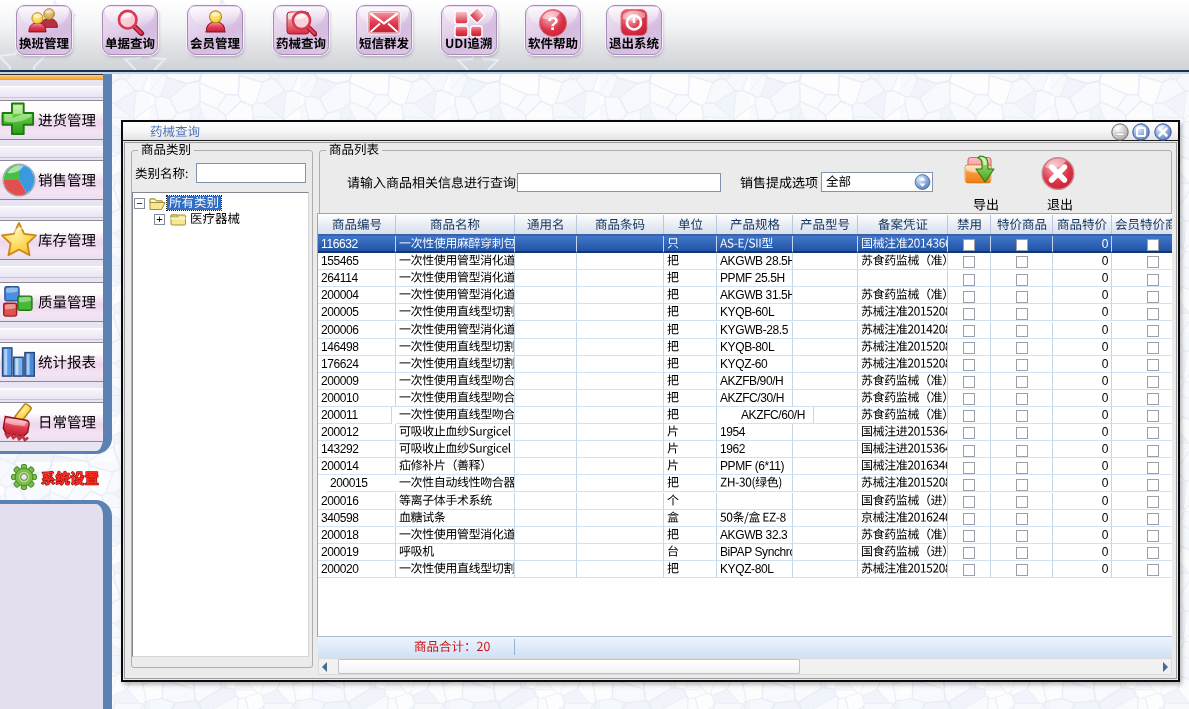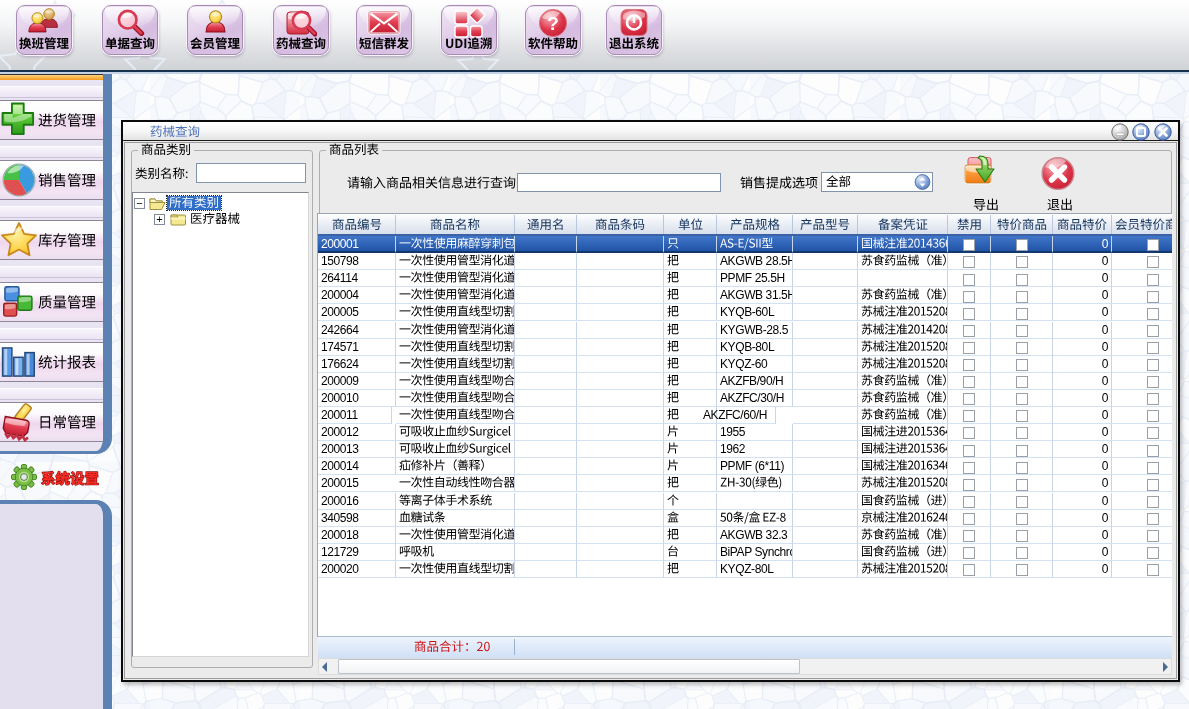"200001" span.tc { text: 200001 -> 116632 }
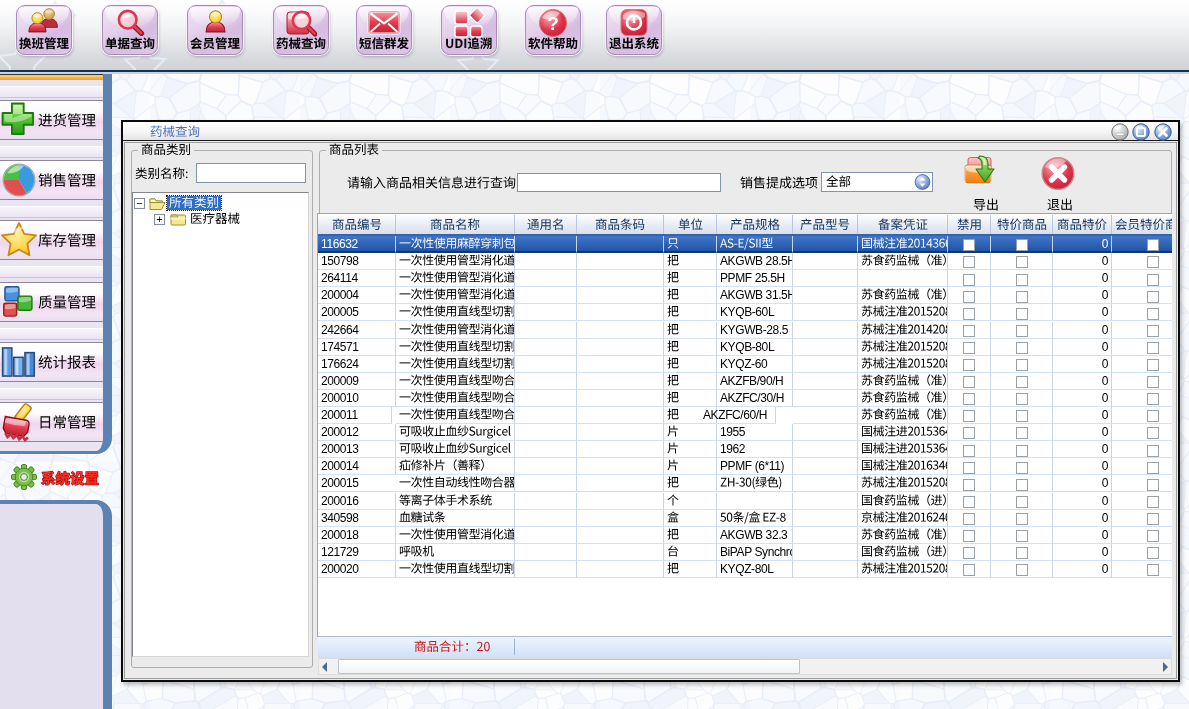"150798" span.tc { text: 150798 -> 155465 }
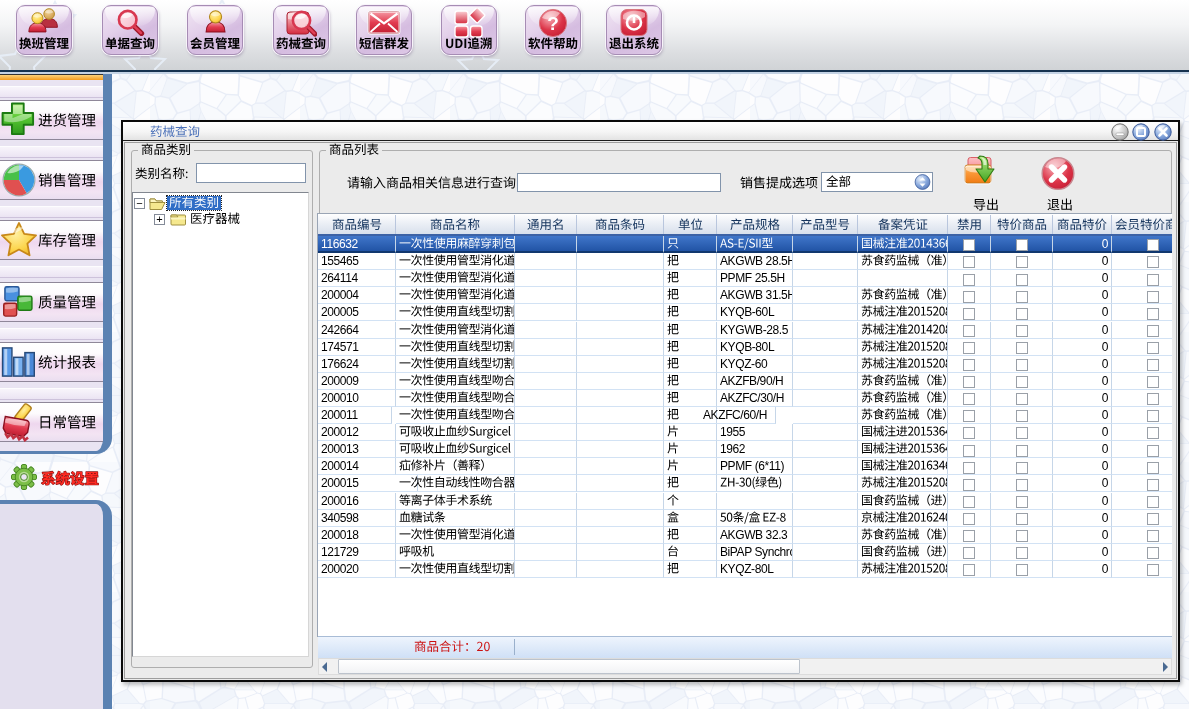"242664" span.tc { text: 242664 -> 200006 }
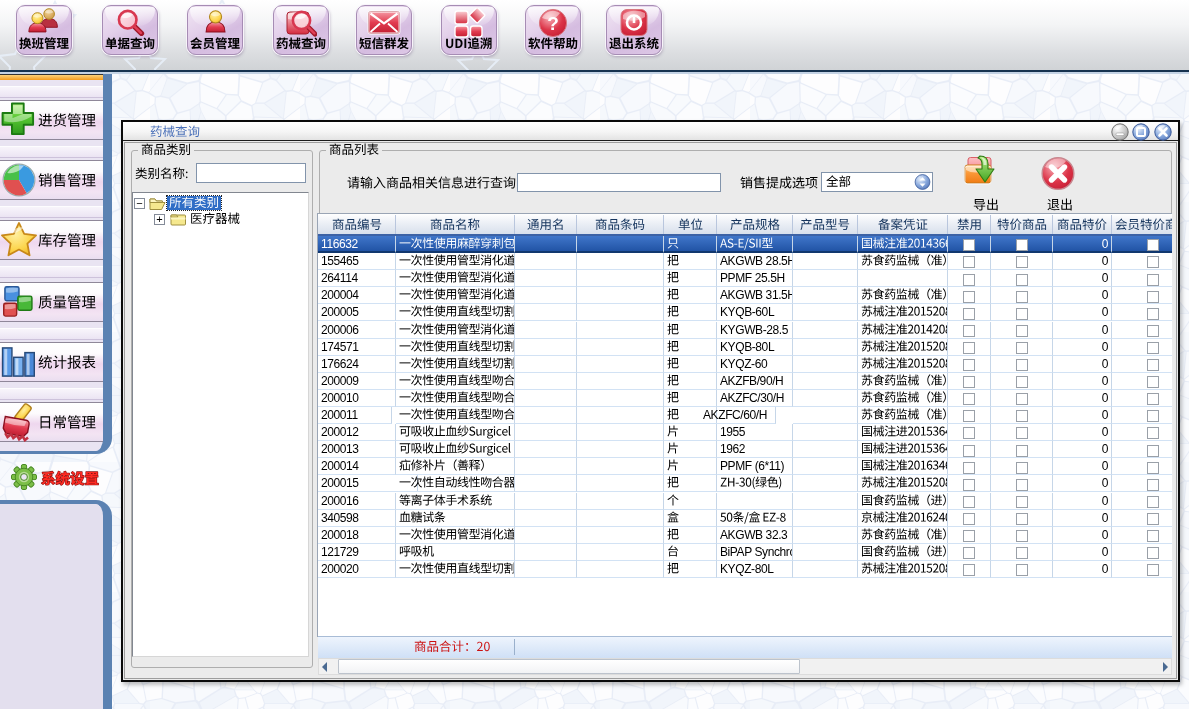"174571" span.tc { text: 174571 -> 146498 }
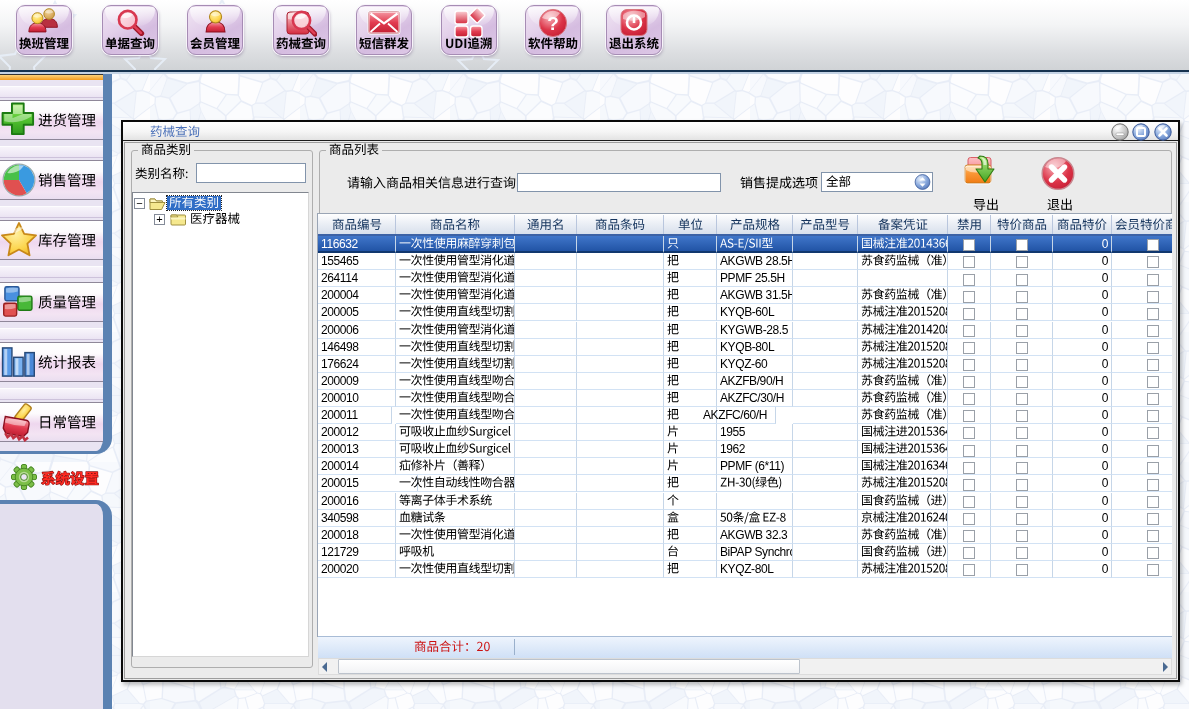"AKZFC/60/H" span.tc { left: 382px -> 420px }
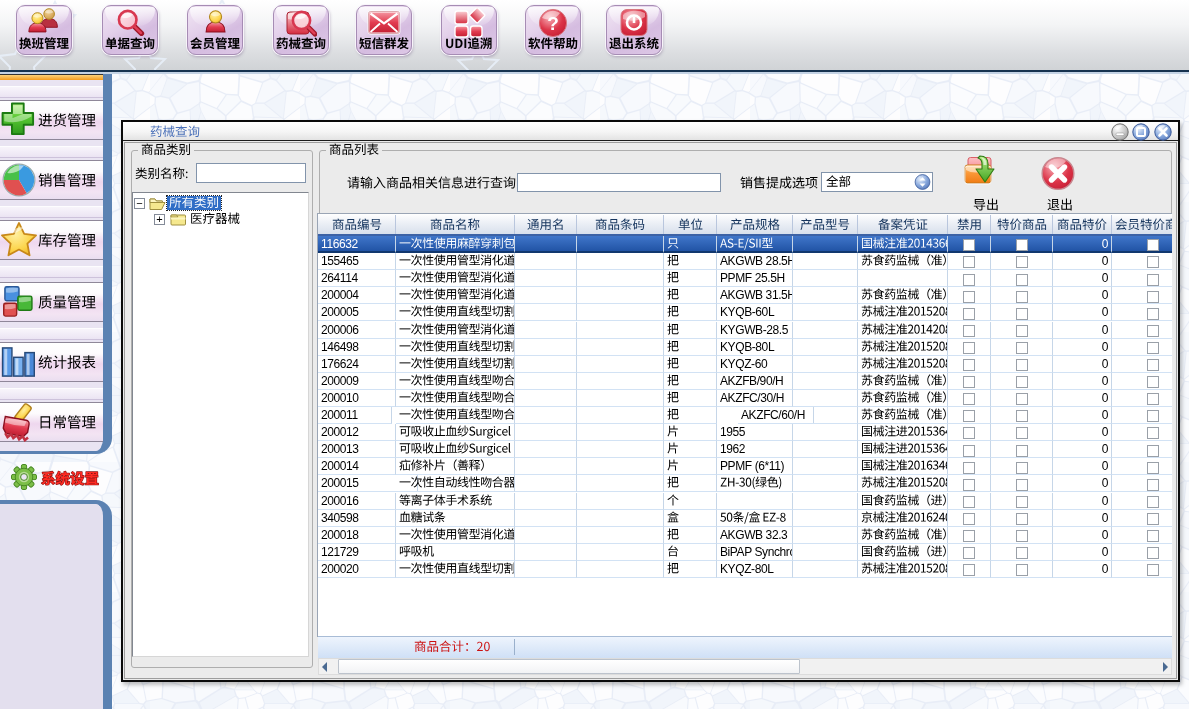"1955" span.tc { text: 1955 -> 1954 }
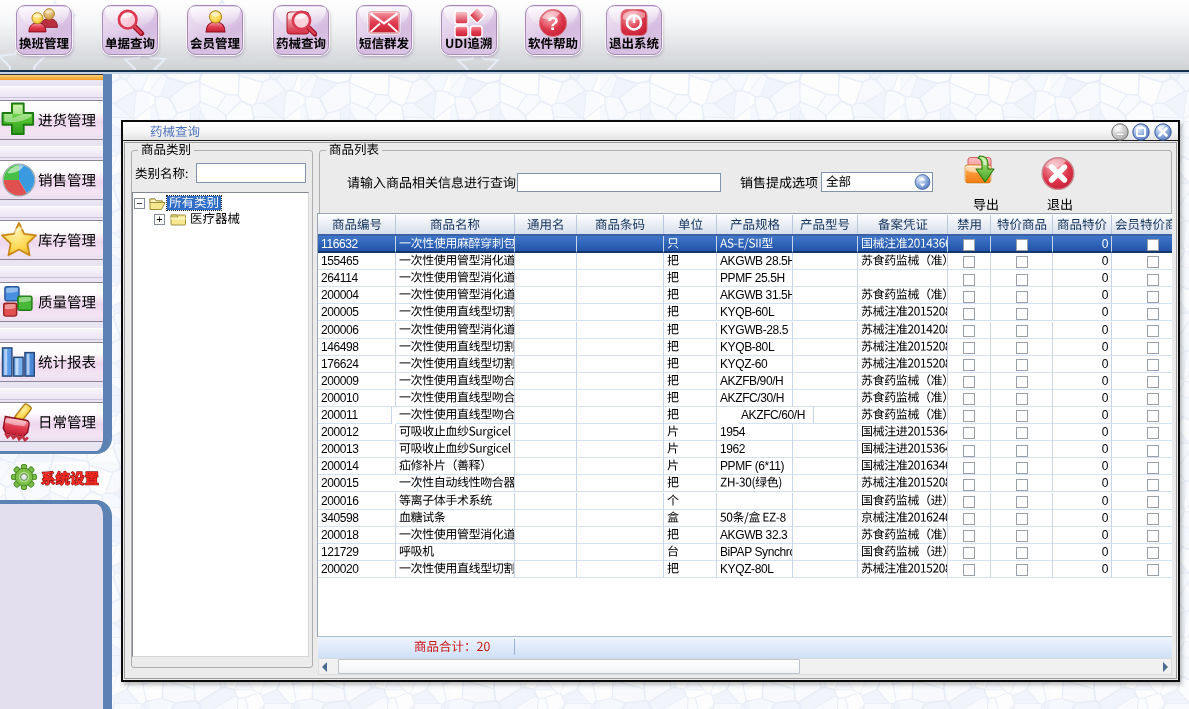"200013" span.tc { text: 200013 -> 143292 }
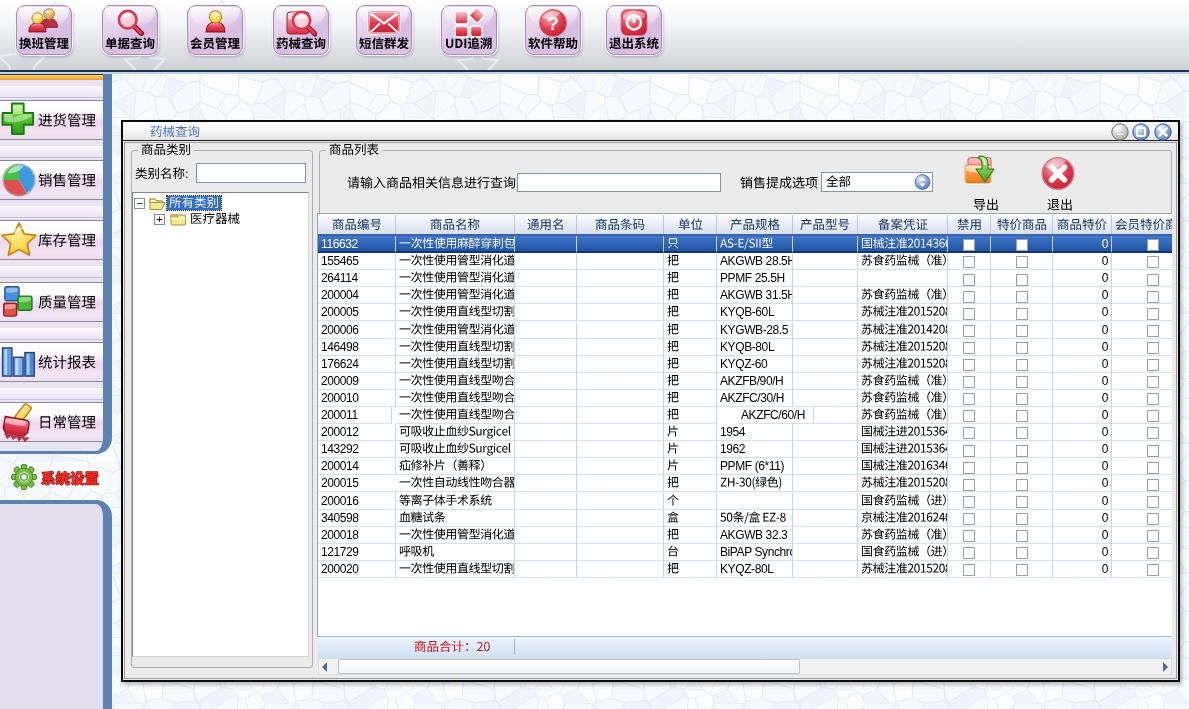"200015" span.tc { left: 0px -> 9px }
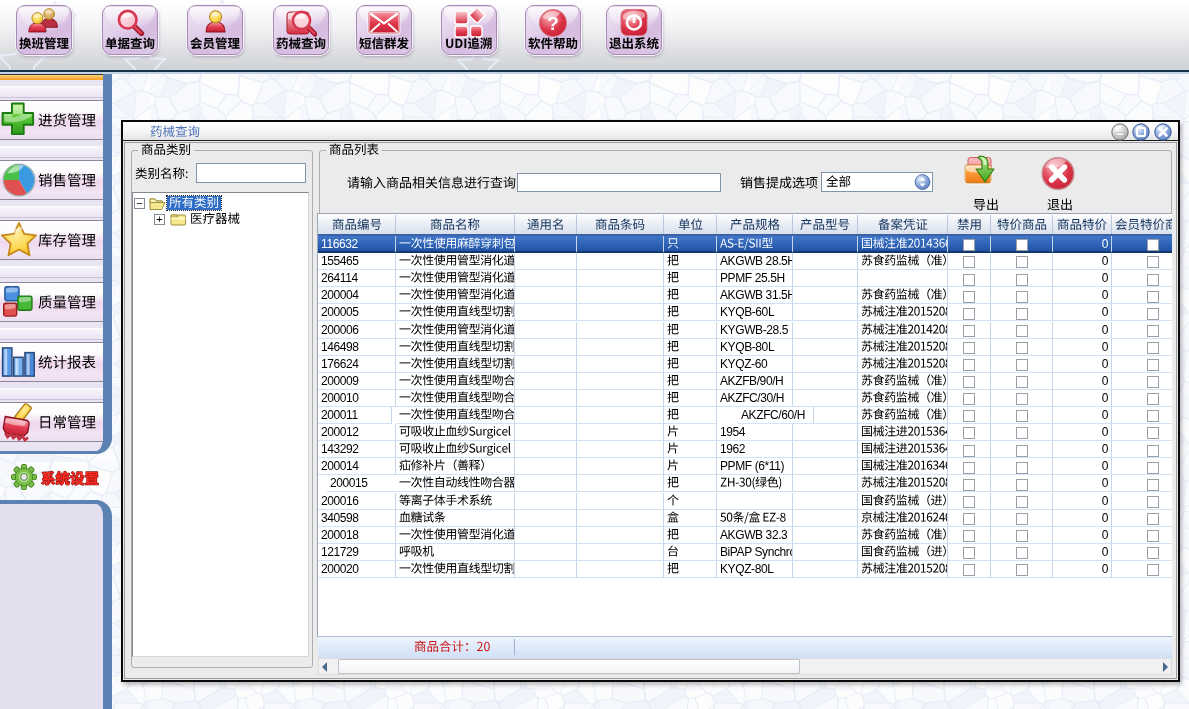"121729" span.tc { text: 121729 -> 200019 }
